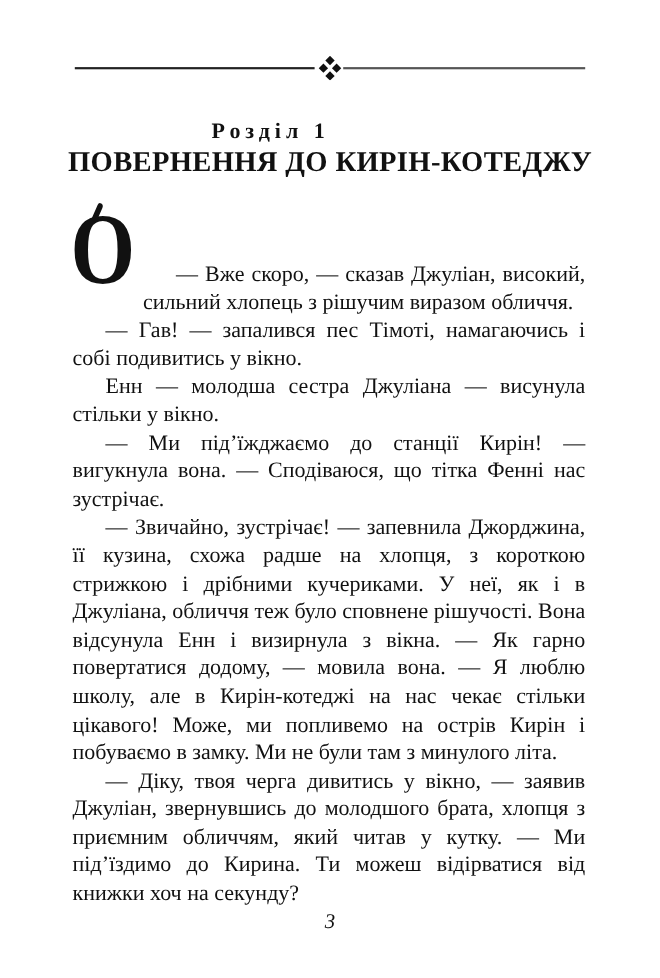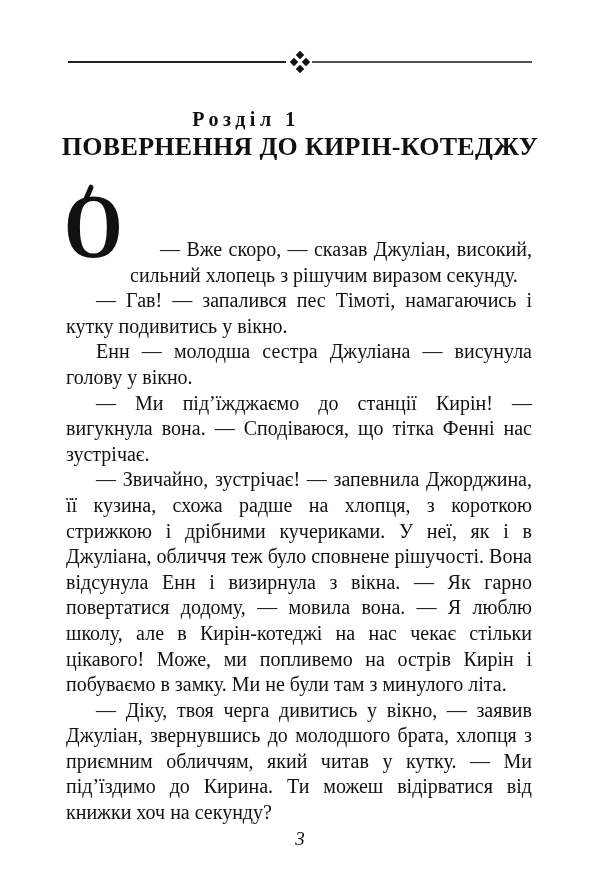"— Вже скоро, — сказав" p { text: секунду -> обличчя }
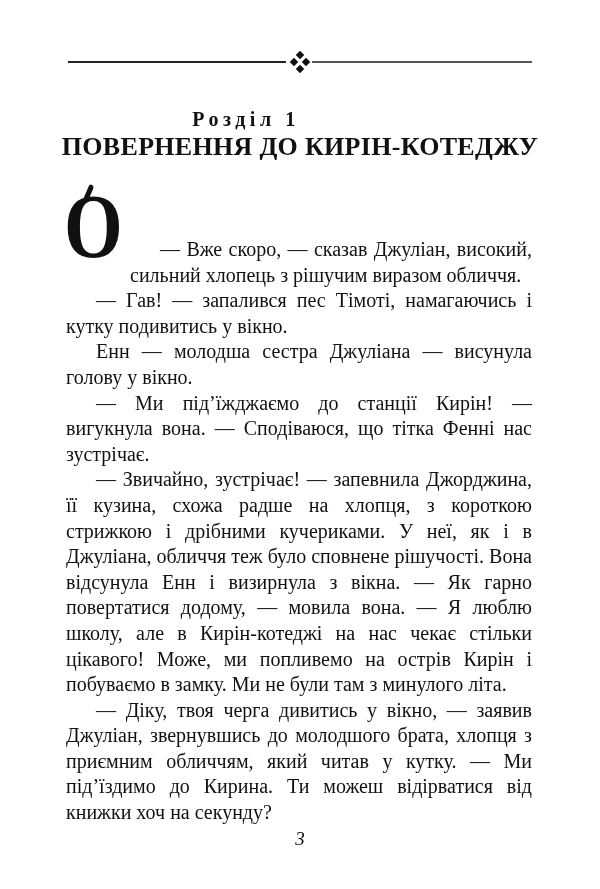"— Гав! — запалився пес" p { text: кутку -> собі }
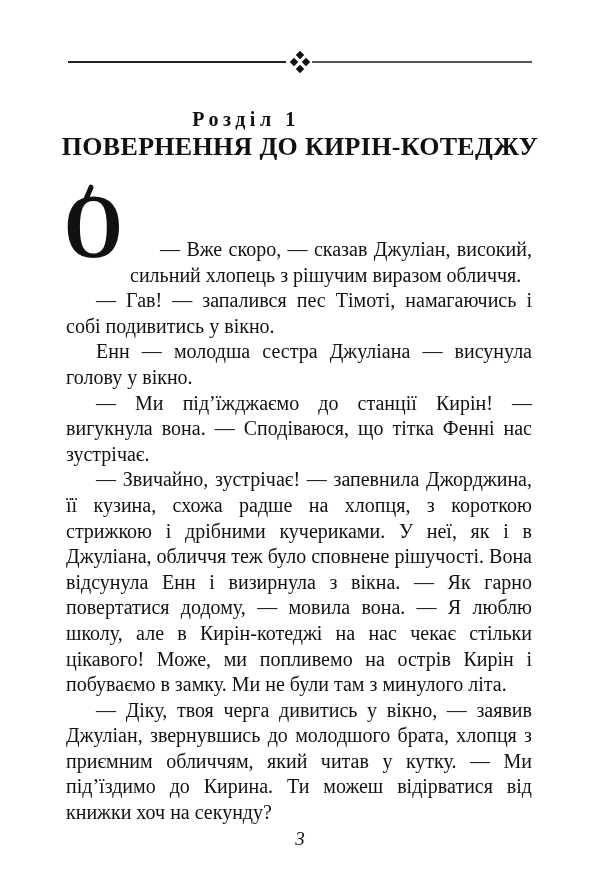"Енн — молодша сестра Джуліана" p { text: голову -> стільки }
